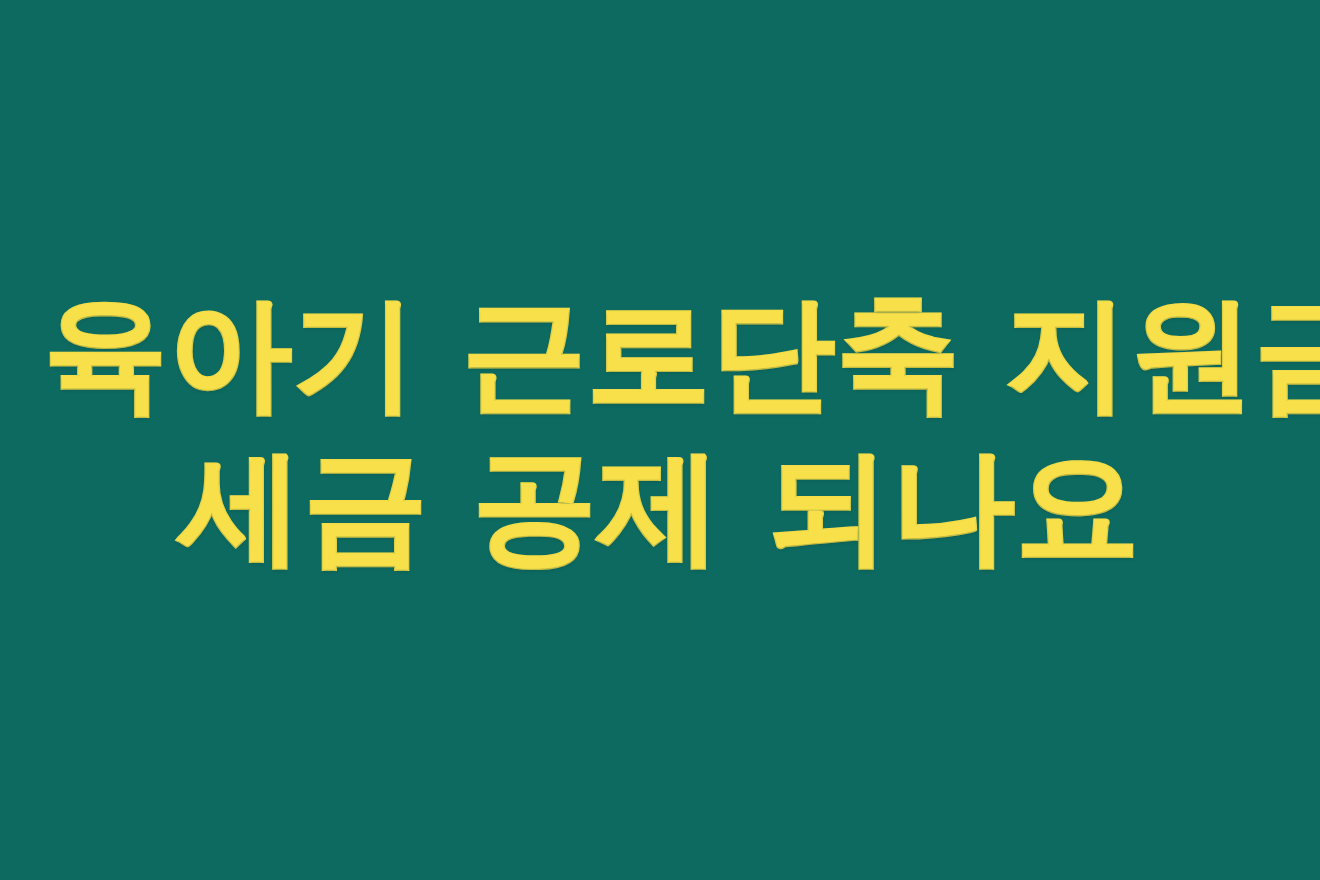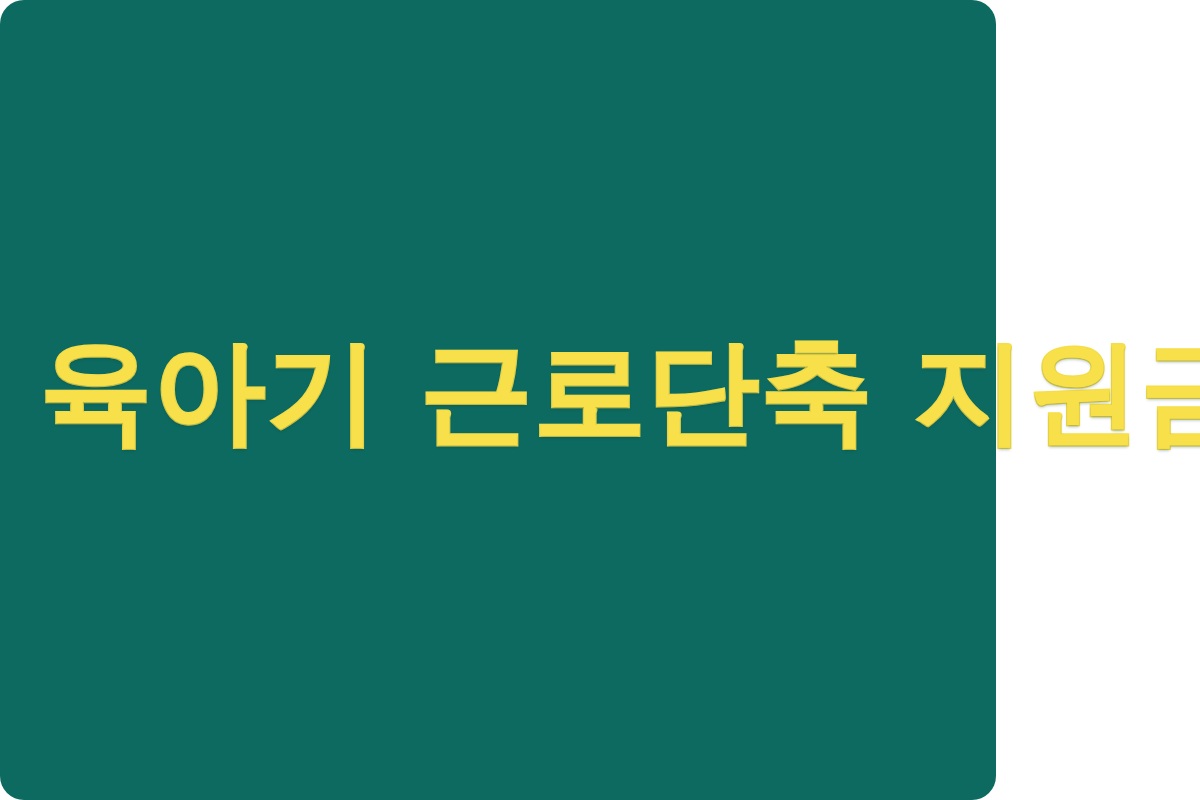"육아기 근로단축 지원금" #thumbnail-card { border-radius: 24px -> none; width: 996px -> 1200px }
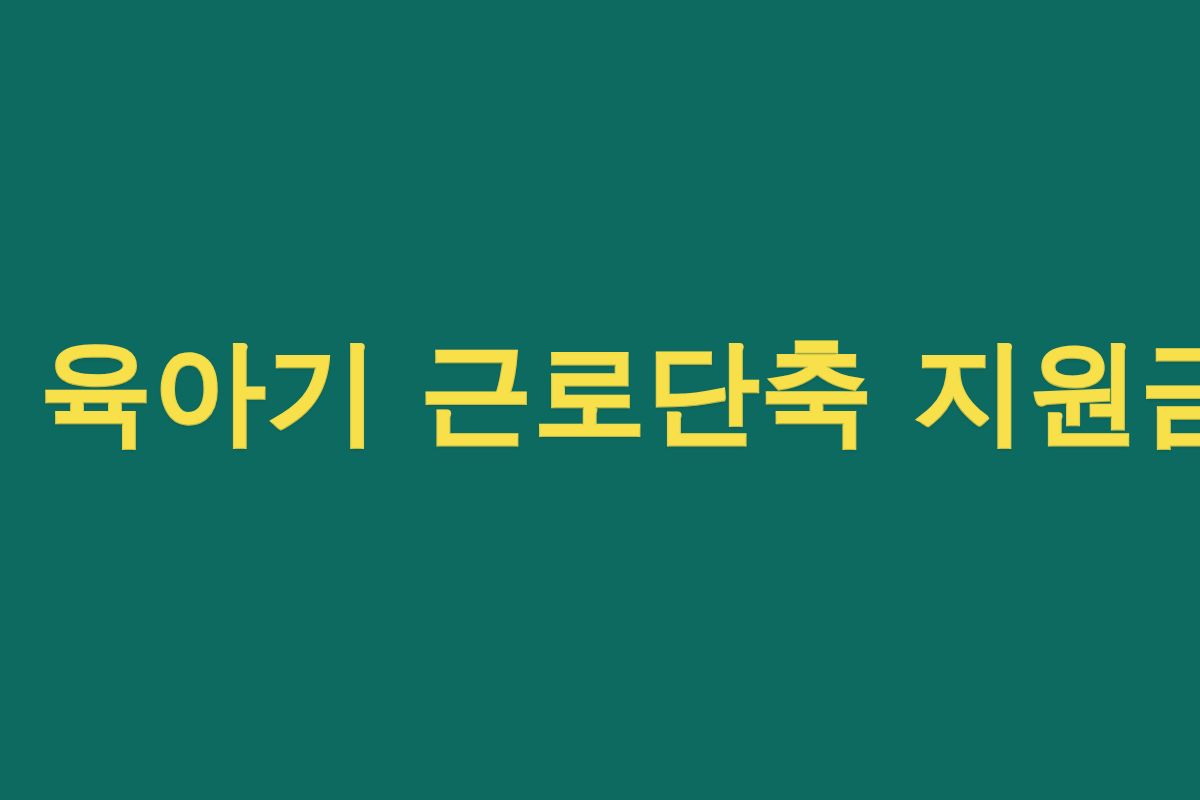"세금 공제 되나요" span.headline-line { html: none -> <span>세금 공제 되나요</span> }
